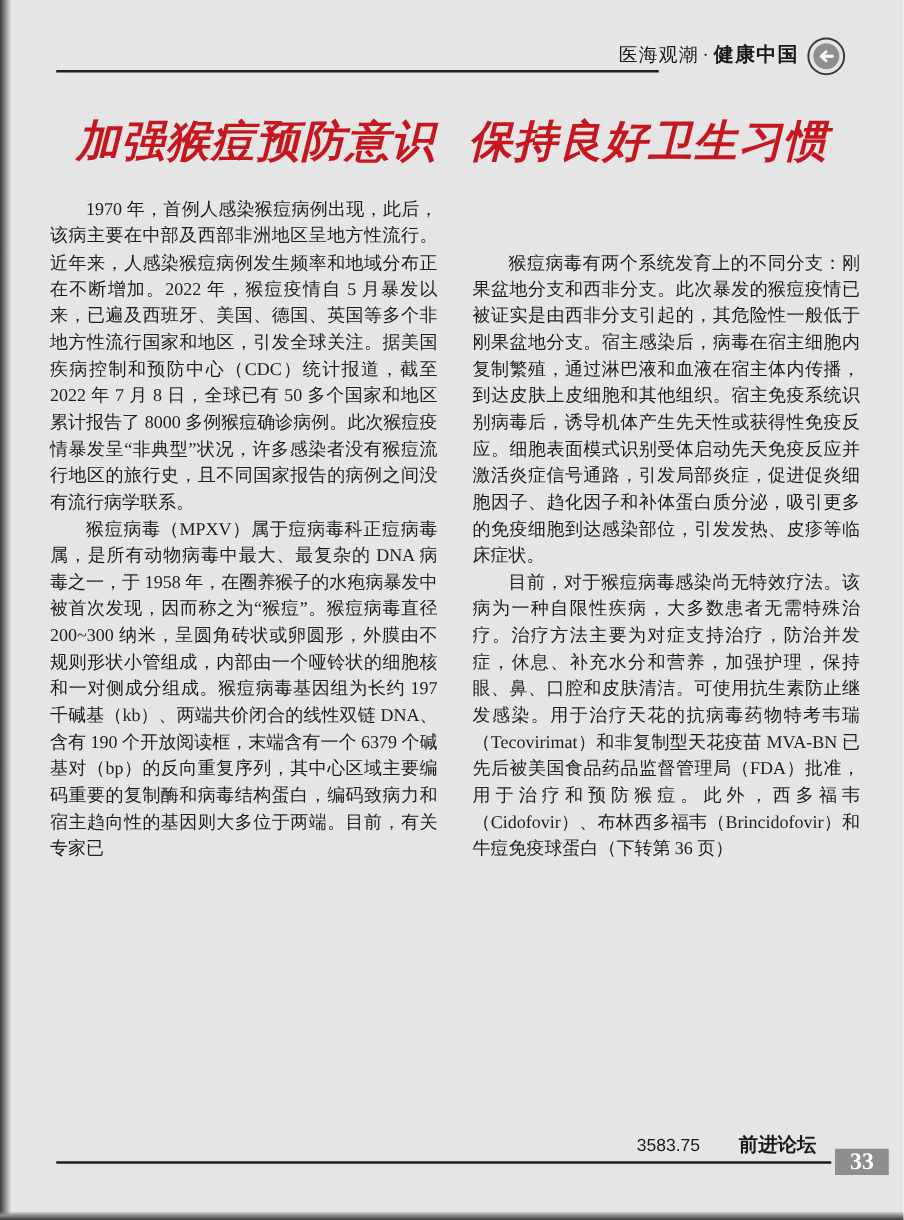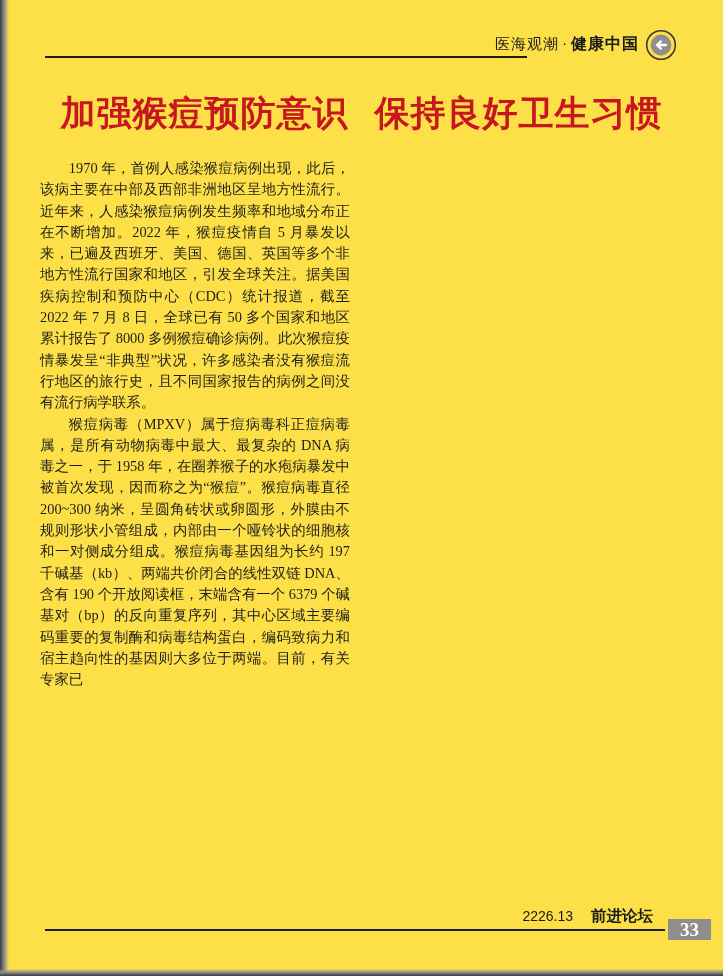"医海观潮 · 健康中国" .page { background: #fde047 -> #e5e5e5 }
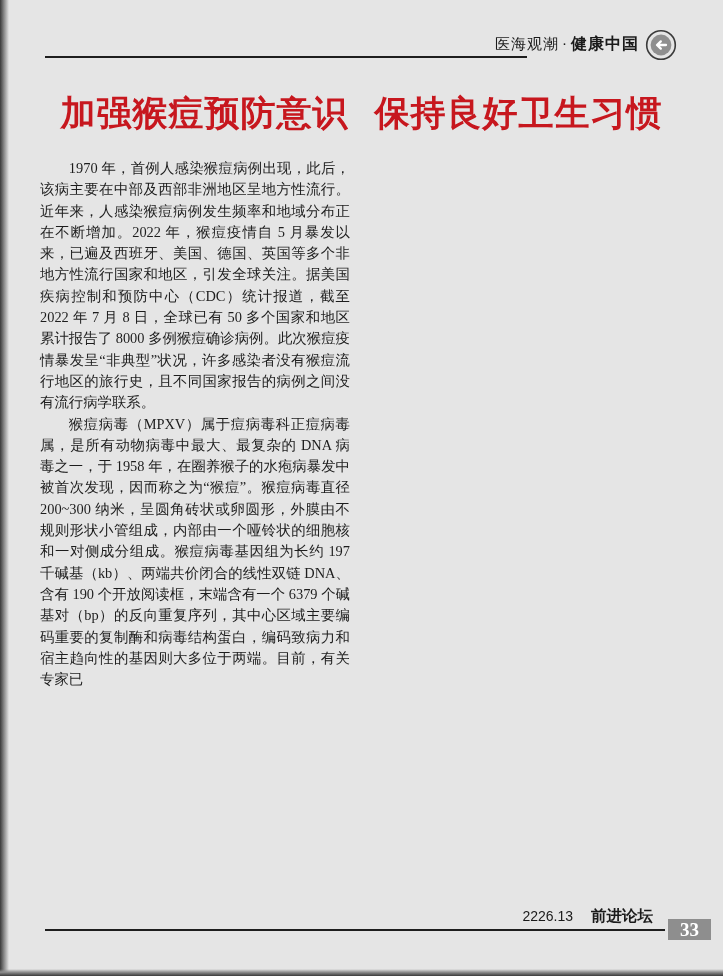"加强猴痘预防意识 保持良好卫生习惯" .title { font-style: none -> italic }
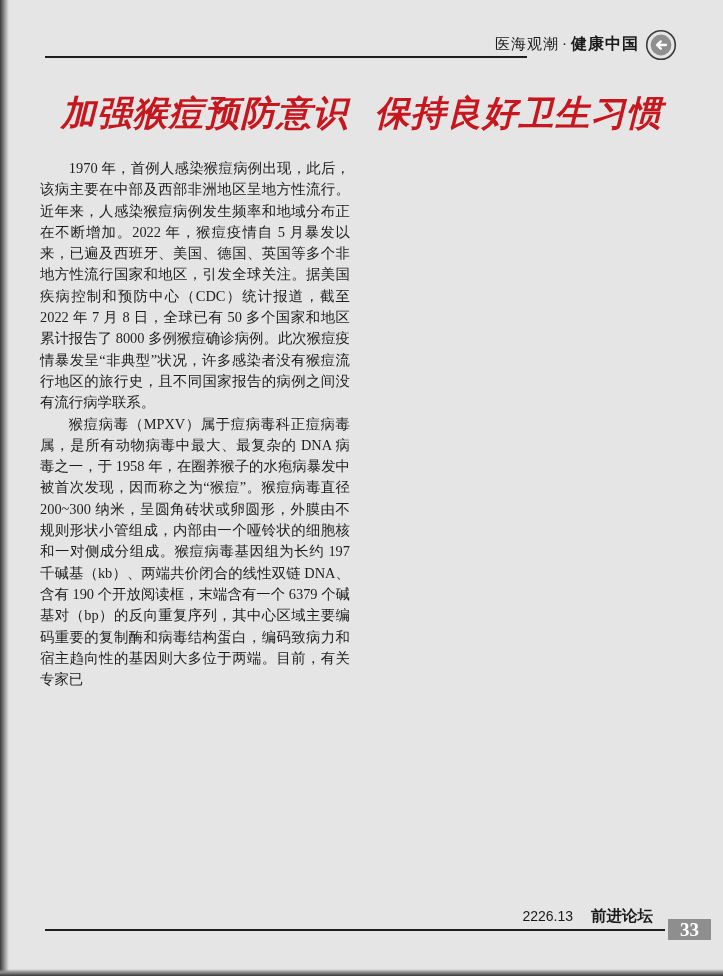"猴痘病毒有两个系统发育上的不同分支：刚果盆地分支和西非分支。此次暴发的猴痘疫情已" p { html: none -> <p>猴痘病毒有两个系统发育上的不同分支：刚果盆地分支和西非分支。此次暴发的猴痘疫情已被证实是由西非分支引起的，其危险性一般低于刚果盆地分支。宿主感染后，病毒在宿主细胞内复制繁殖，通过淋巴液和血液在宿主体内传播，到达皮肤上皮细胞和其他组织。宿主免疫系统识别病毒后，诱导机体产生先天性或获得性免疫反应。细胞表面模式识别受体启动先天免疫反应并激活炎症信号通路，引发局部炎症，促进促炎细胞因子、趋化因子和补体蛋白质分泌，吸引更多的免疫细胞到达感染部位，引发发热、皮疹等临床症状。</p> }
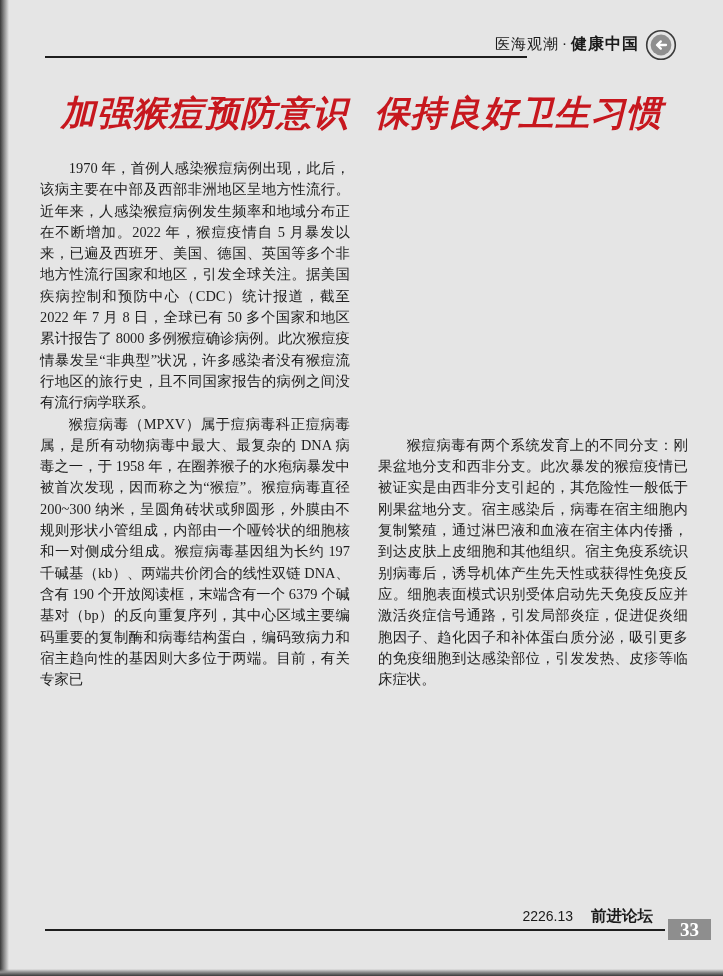"目前，对于猴痘病毒感染尚无特效疗法。该病为一种自限性疾病，大多数患者无需特殊治疗" p { html: none -> <p>目前，对于猴痘病毒感染尚无特效疗法。该病为一种自限性疾病，大多数患者无需特殊治疗。治疗方法主要为对症支持治疗，防治并发症，休息、补充水分和营养，加强护理，保持眼、鼻、口腔和皮肤清洁。可使用抗生素防止继发感染。用于治疗天花的抗病毒药物特考韦瑞（Tecovirimat）和非复制型天花疫苗 MVA-BN 已先后被美国食品药品监督管理局（FDA）批准，用于治疗和预防猴痘。此外，西多福韦（Cidofovir）、布林西多福韦（Brincidofovir）和牛痘免疫球蛋白（下转第 36 页）</p> }
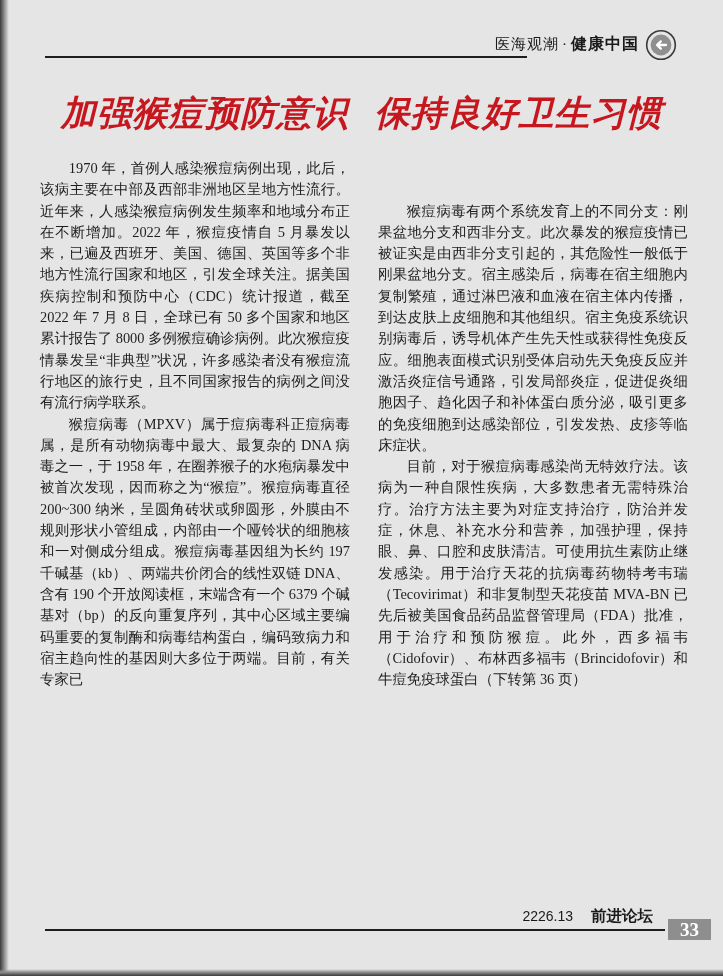"2226.13" span { text: 2226.13 -> 3583.75 }
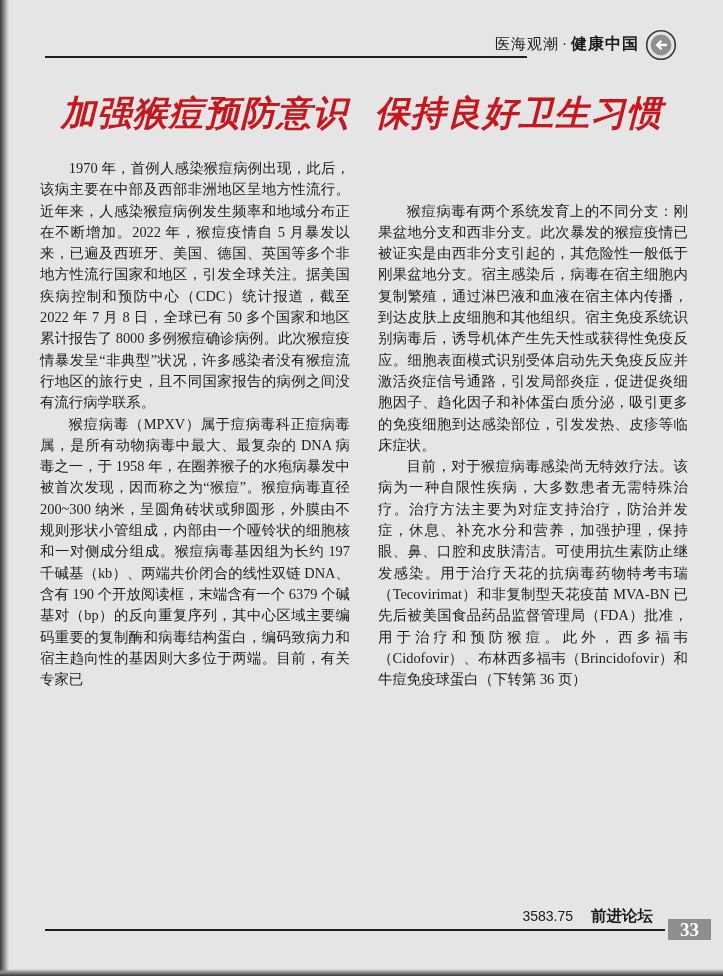"前进论坛" .footer-journal { margin-left: 18px -> 31px }
